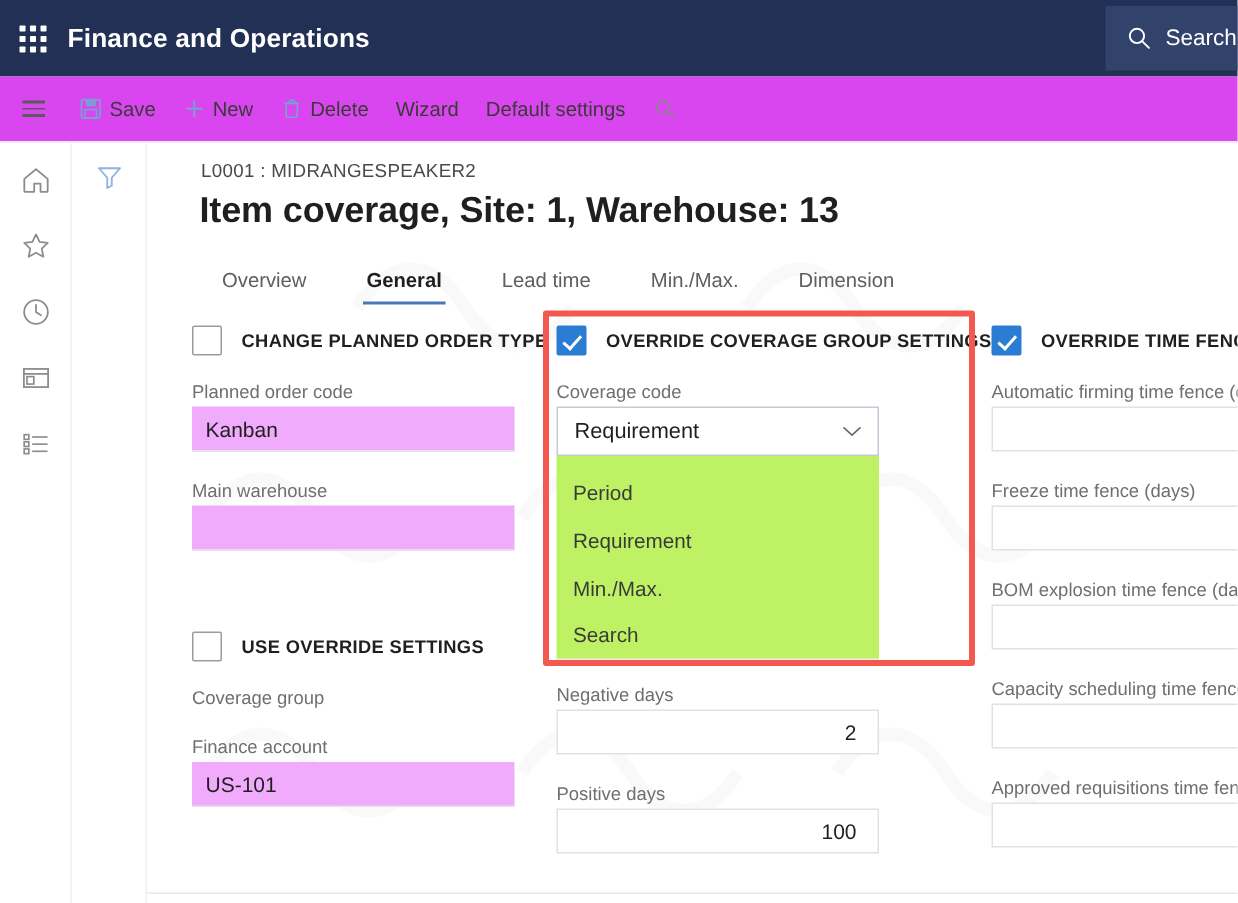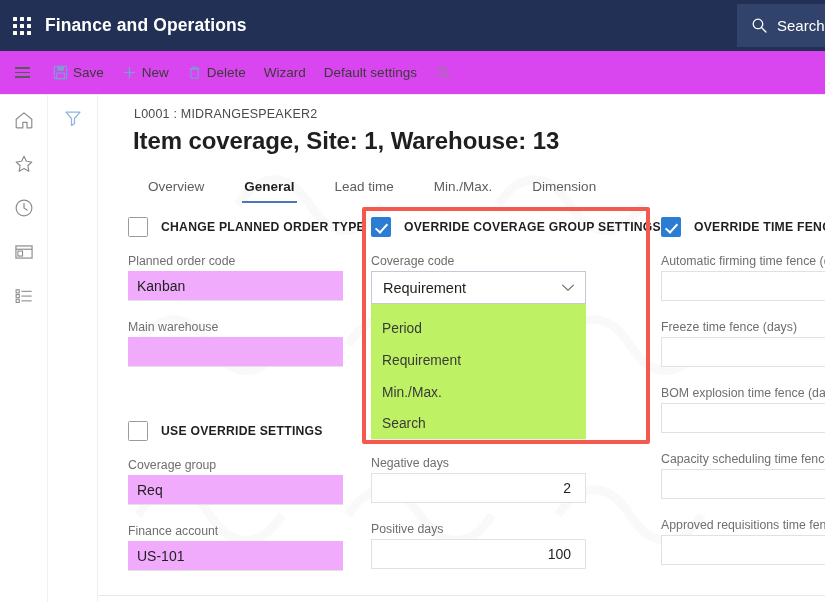"Req" div.field-input { html: <div>Req</div> -> none }
